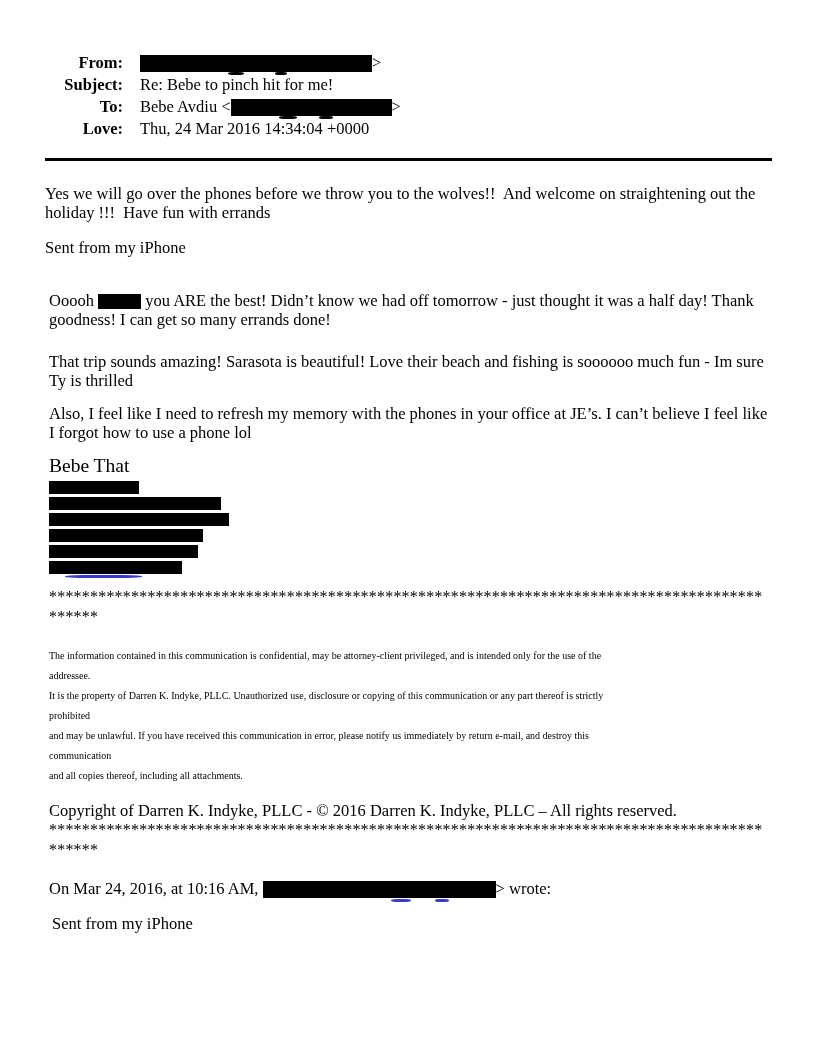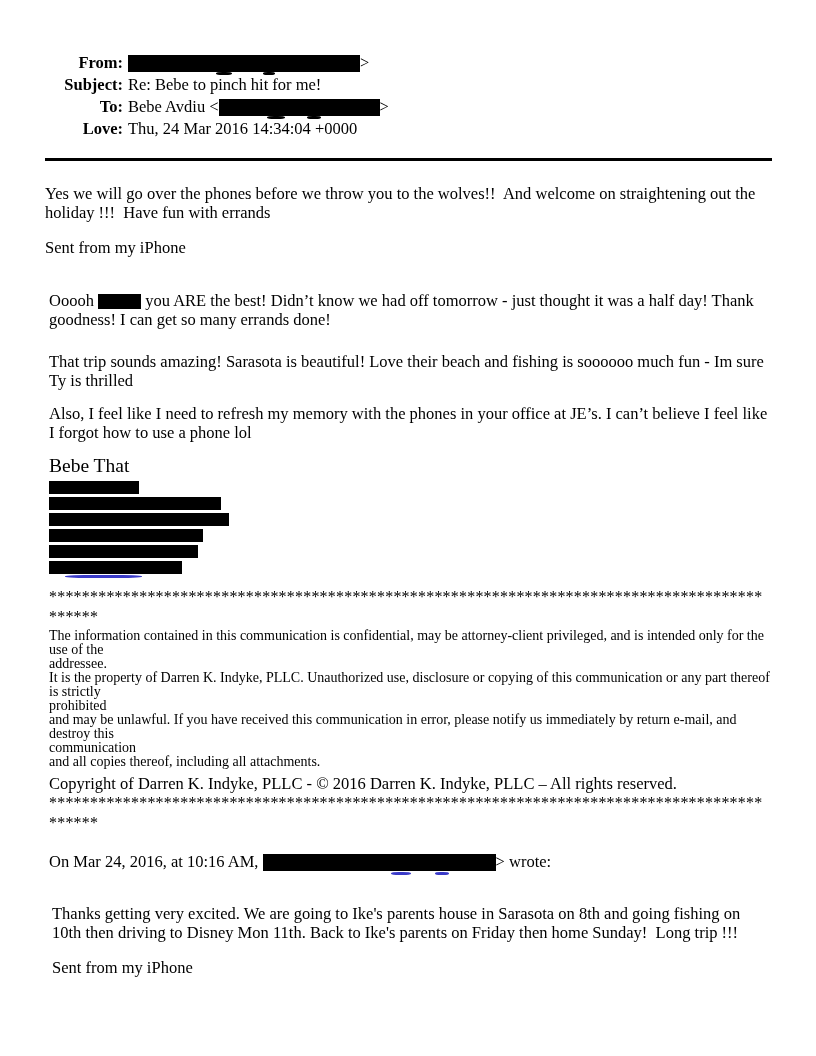"From:" .hrow { gap: none -> 12px }
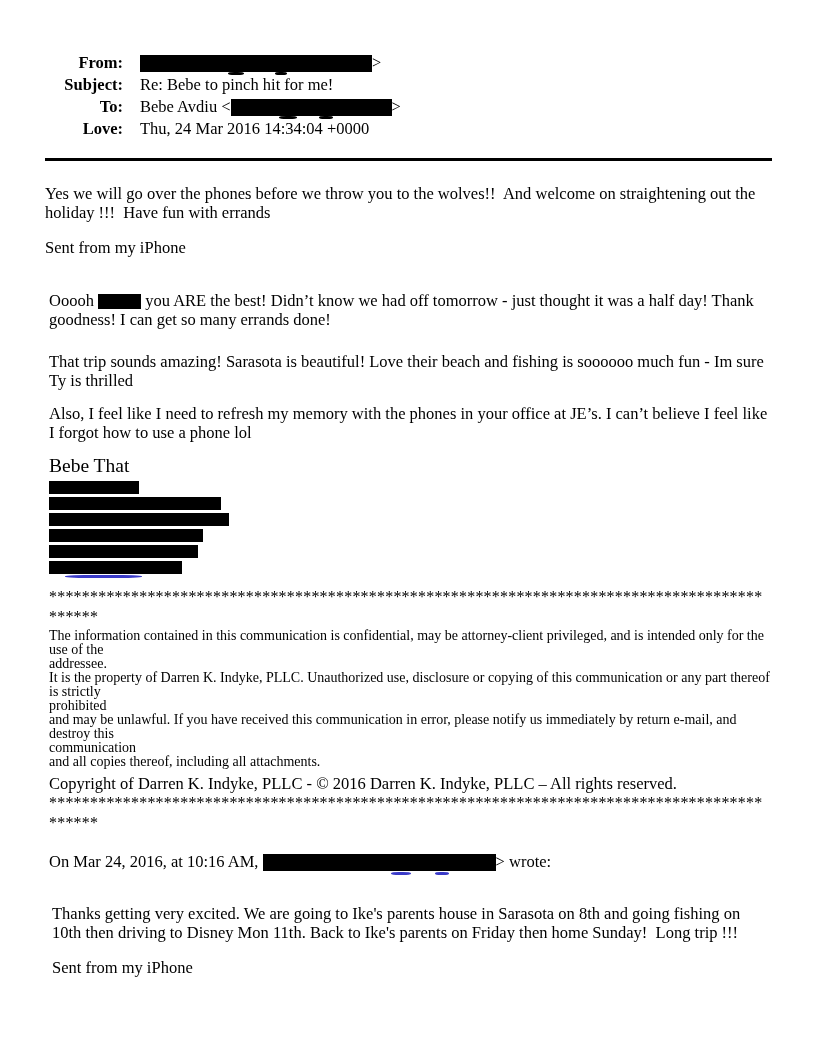"The information contained in this" .disc { font-size: 14px -> 10px; line-height: 14px -> 20px; margin-top: 2px -> 19px }
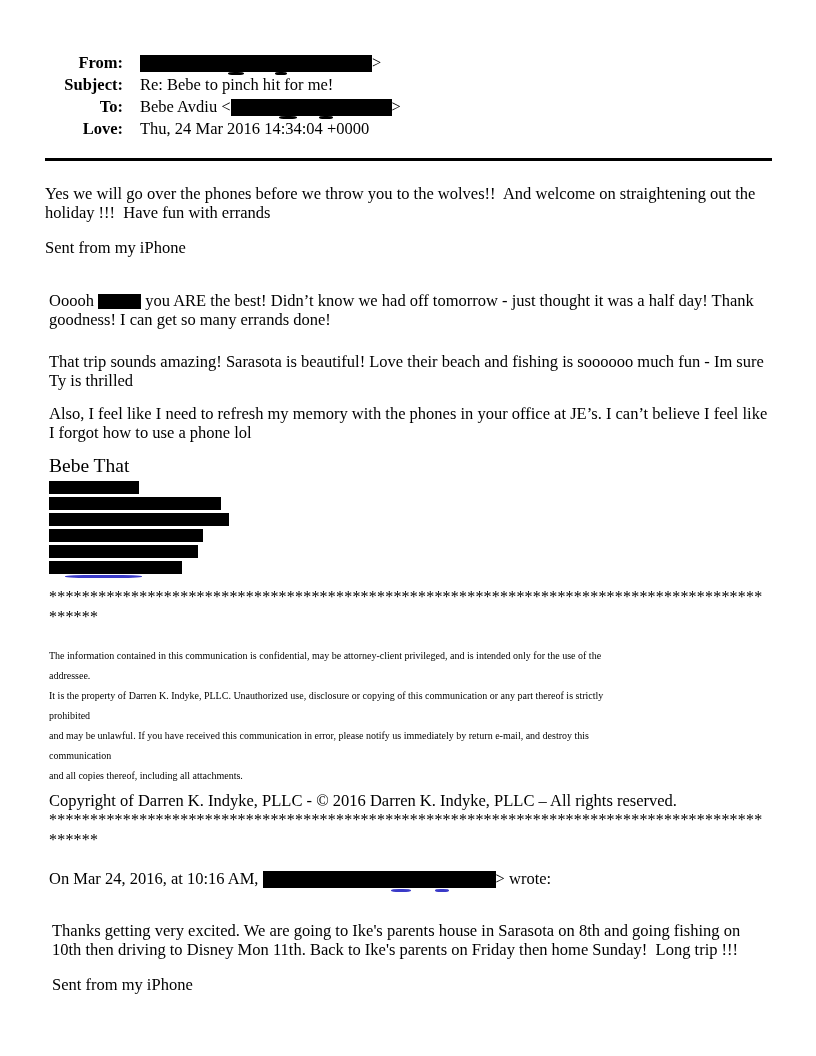"Copyright of Darren K. Indyke," .copyright { margin-top: 5px -> 15px }
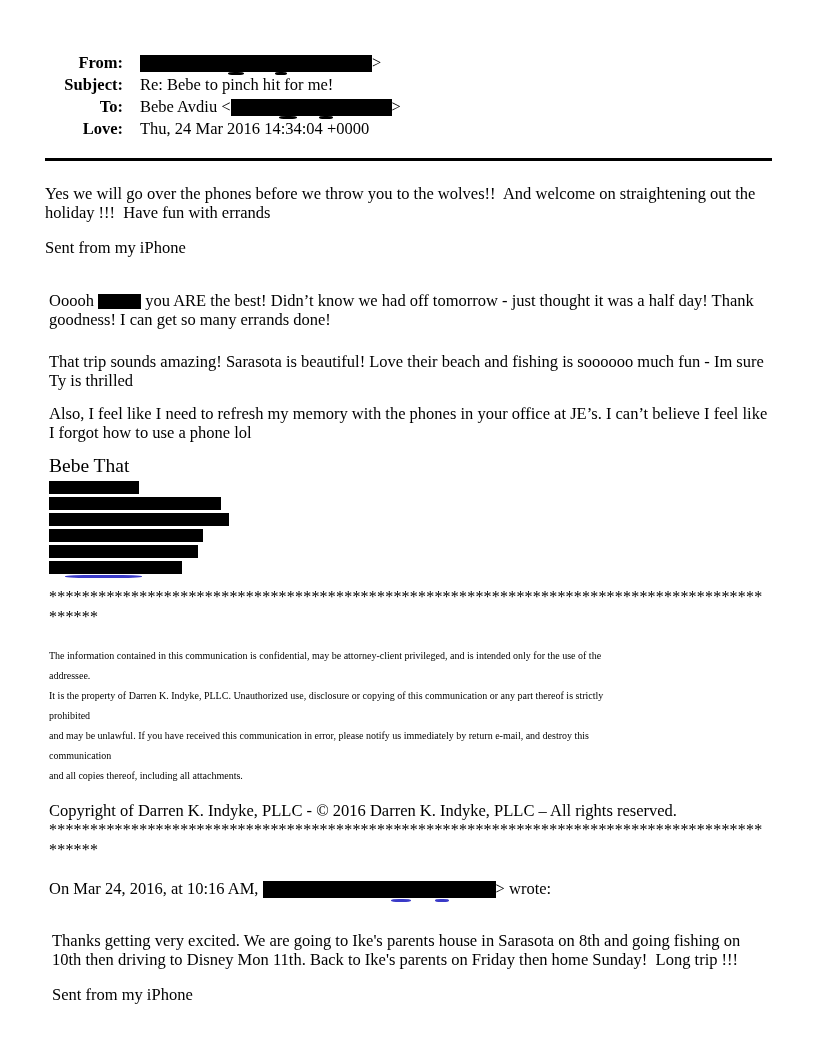"Thanks getting very excited. We" div.q2p1 { html: <div>Thanks getting very excited. We are going to Ike's parents house in Sarasota on 8th and going fishing on 10th then driving to Disney Mon 11th. Back to Ike's parents on Friday then home Sunday! Long trip !!!</div> -> none }
